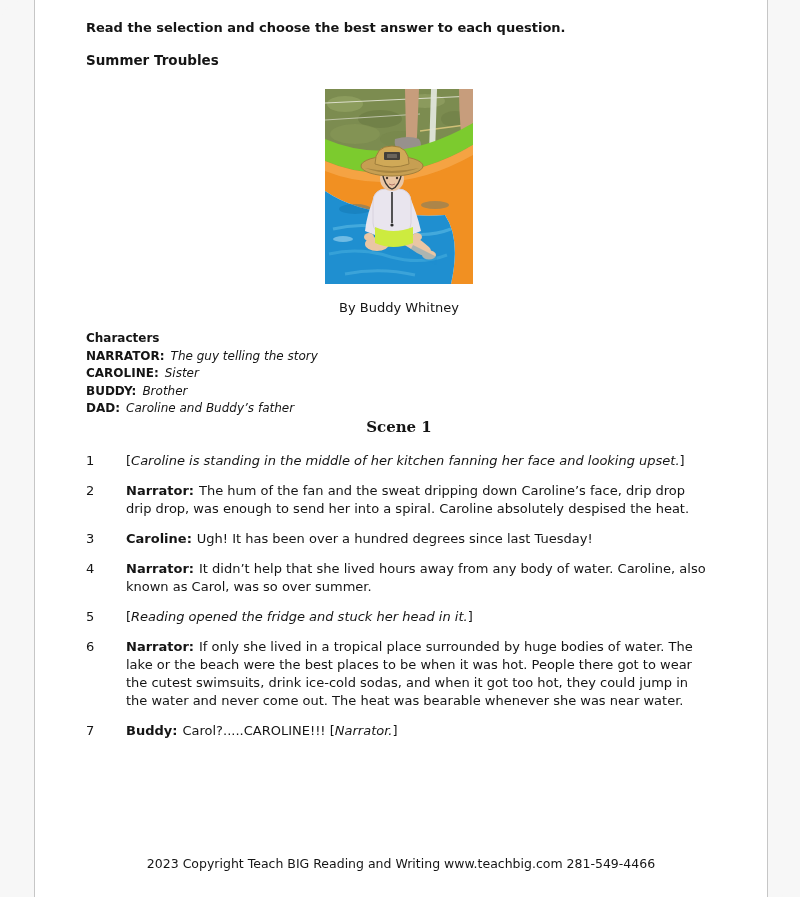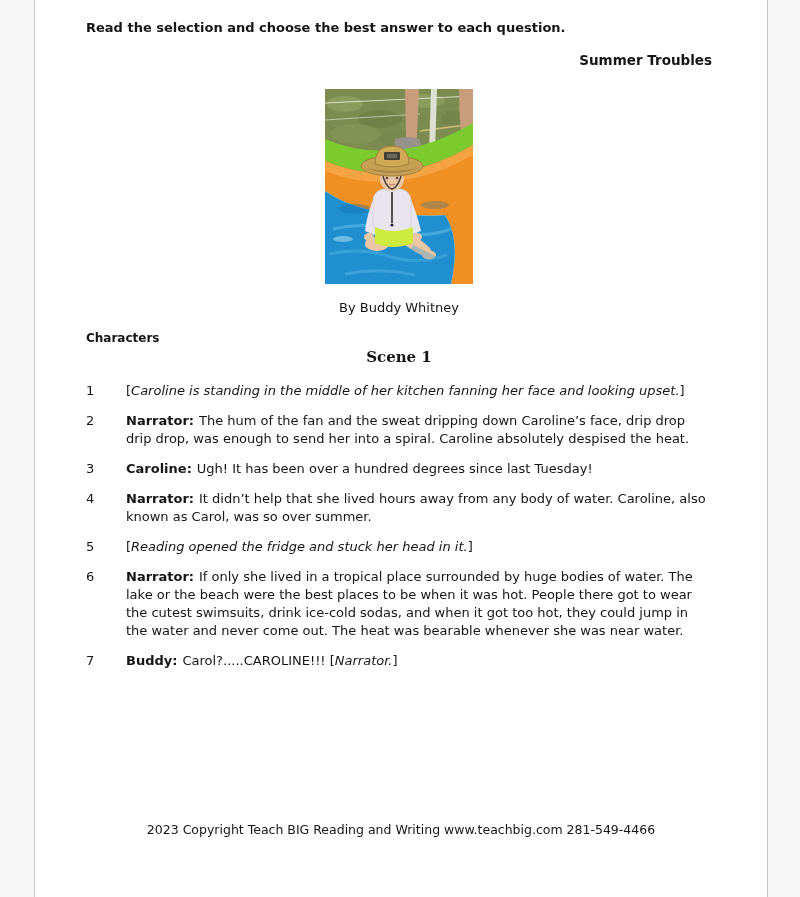"Summer Troubles" .doc-title { text-align: right -> left }
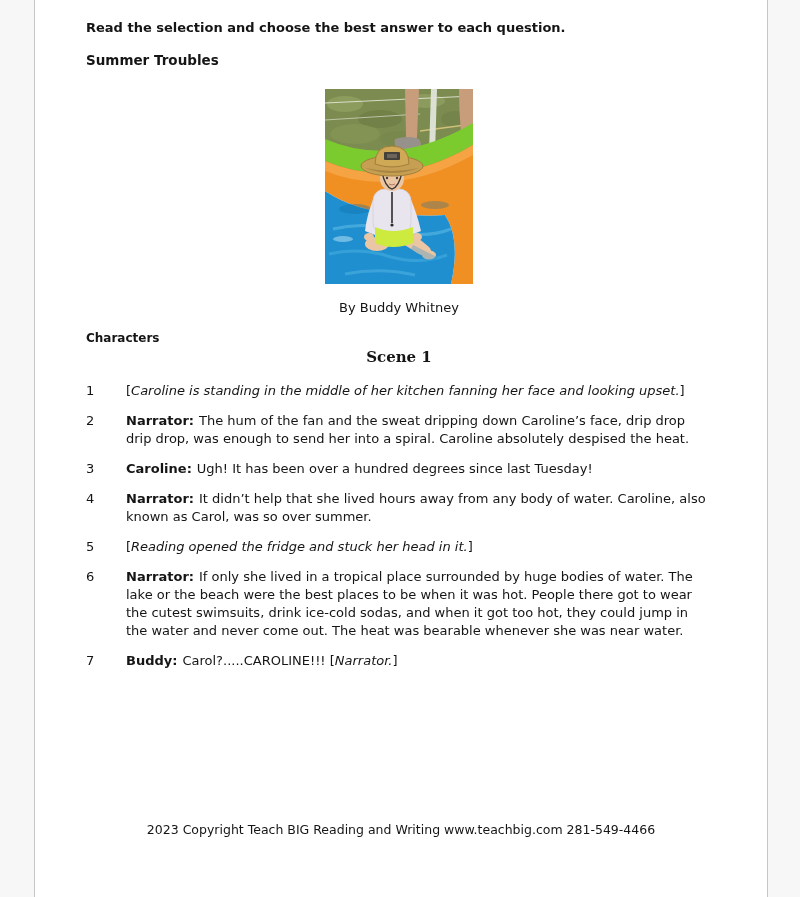"NARRATOR: The guy telling the" div { html: none -> <div> <div><b>NARRATOR:</b><i>The guy telling the story</i></div> <div><b>CAROLINE:</b><i>Sister</i></div> <div><b>BUDDY:</b><i>Brother</i></div> <div><b>DAD:</b><i>Caroline and Buddy’s father</i></div> </div> }
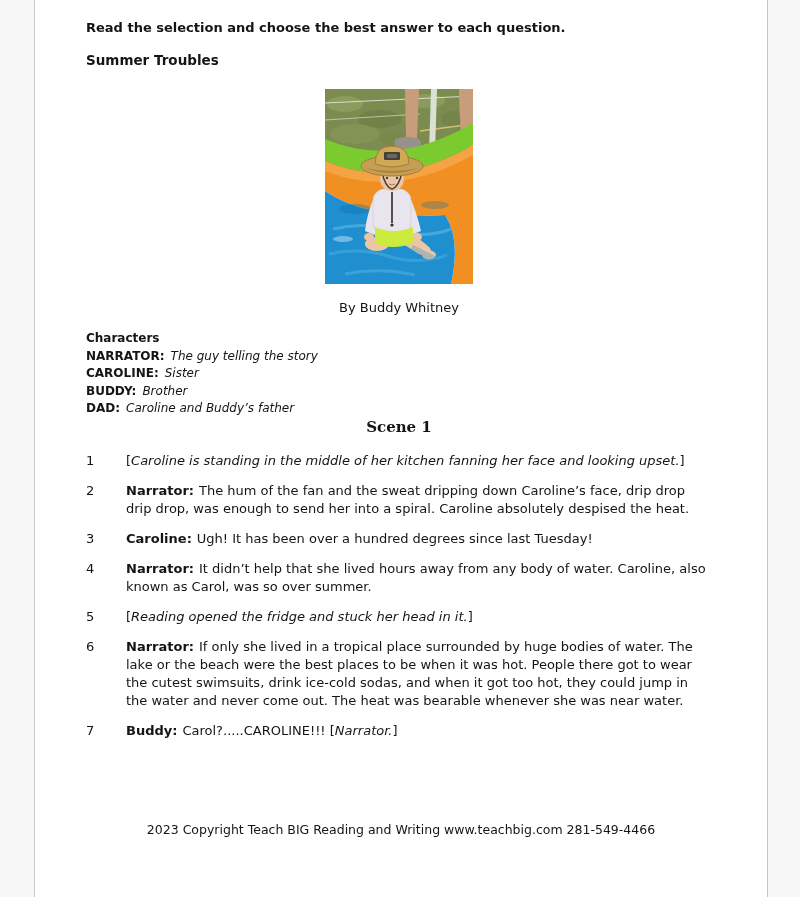"2023 Copyright Teach BIG Reading" .footer { top: 822px -> 856px }
